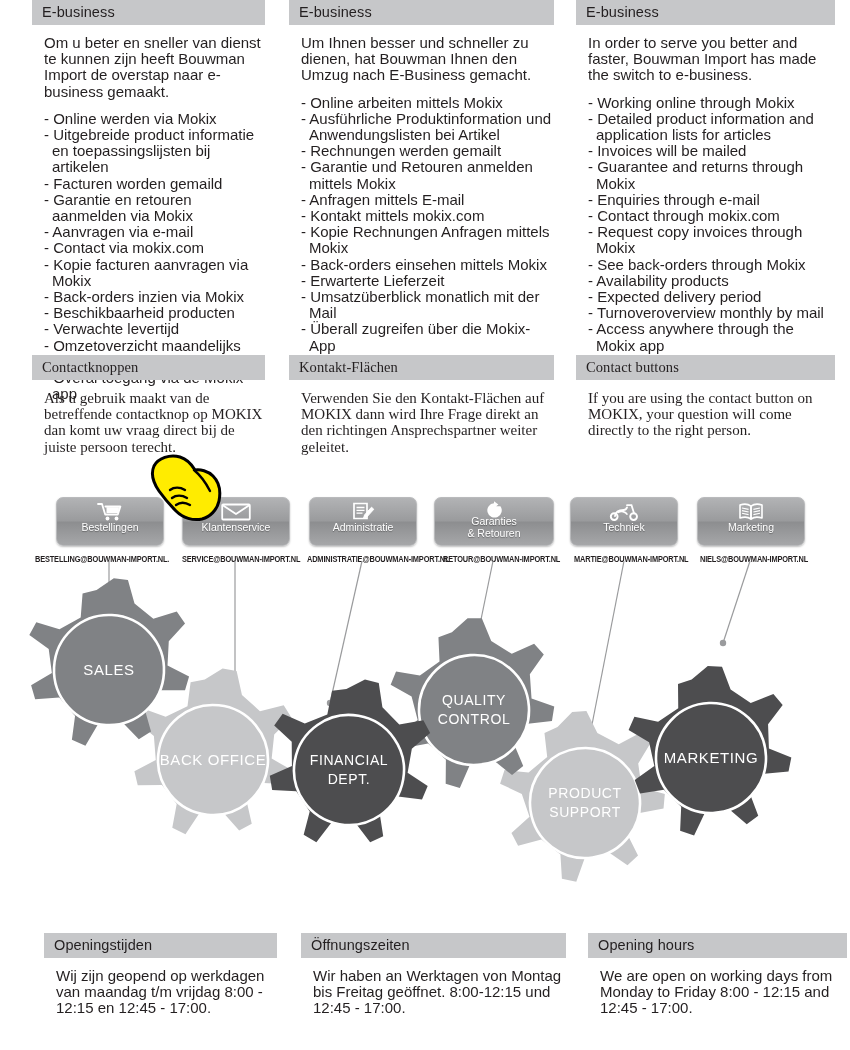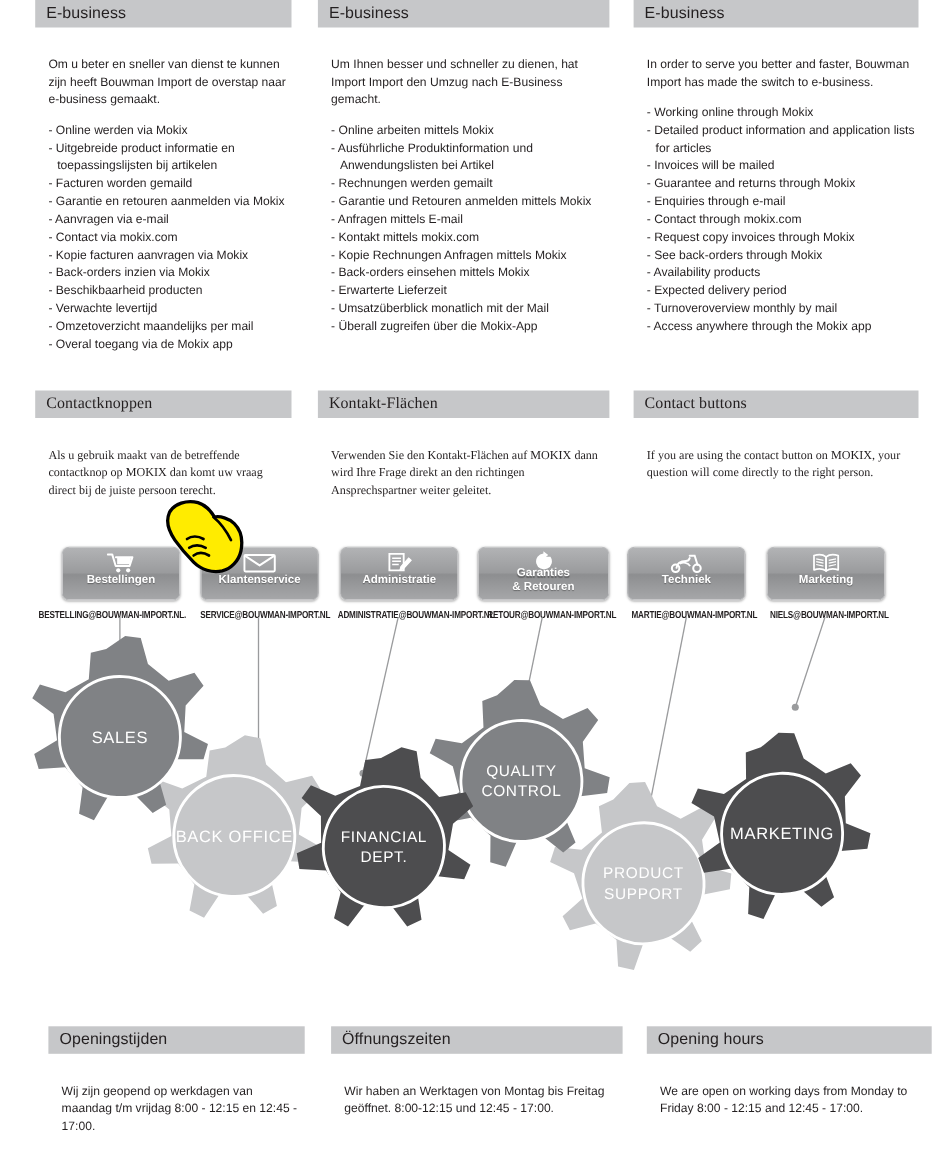"Om u beter en sneller" .sec-body { font-size: 11px -> 15px; margin-top: 16px -> none }
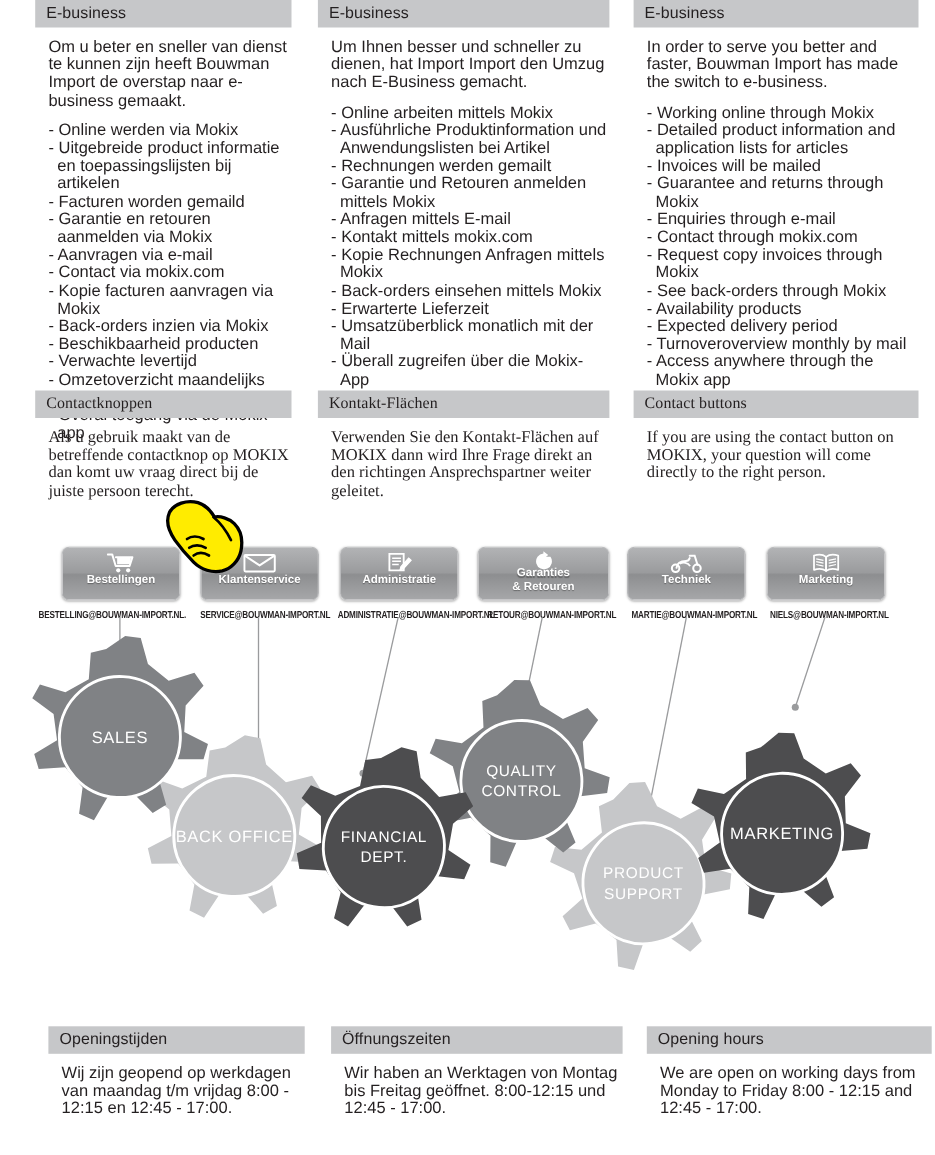"Um Ihnen besser und schneller" p { text: Import Import -> Bouwman Ihnen }
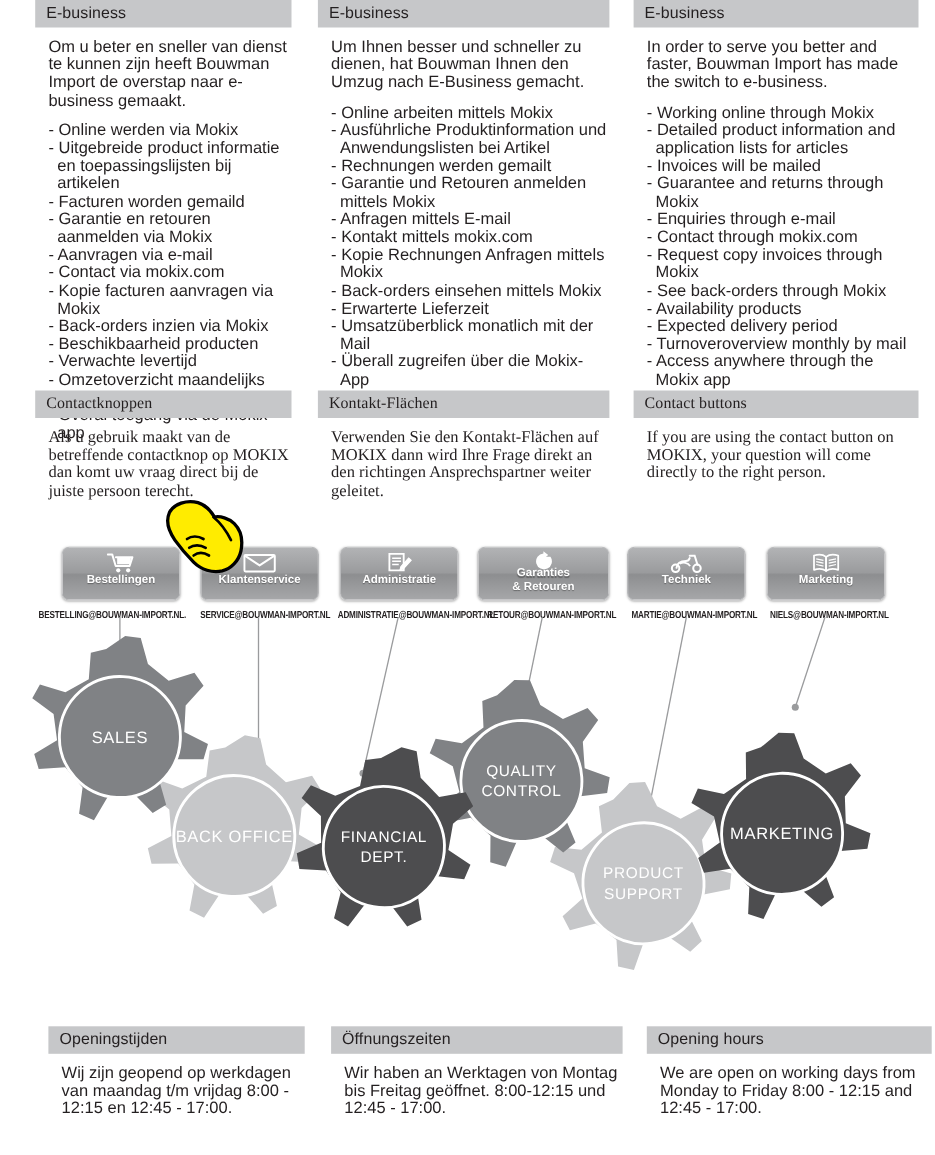"Bestellingen" .cbtn .lbl { font-weight: bold -> normal }
